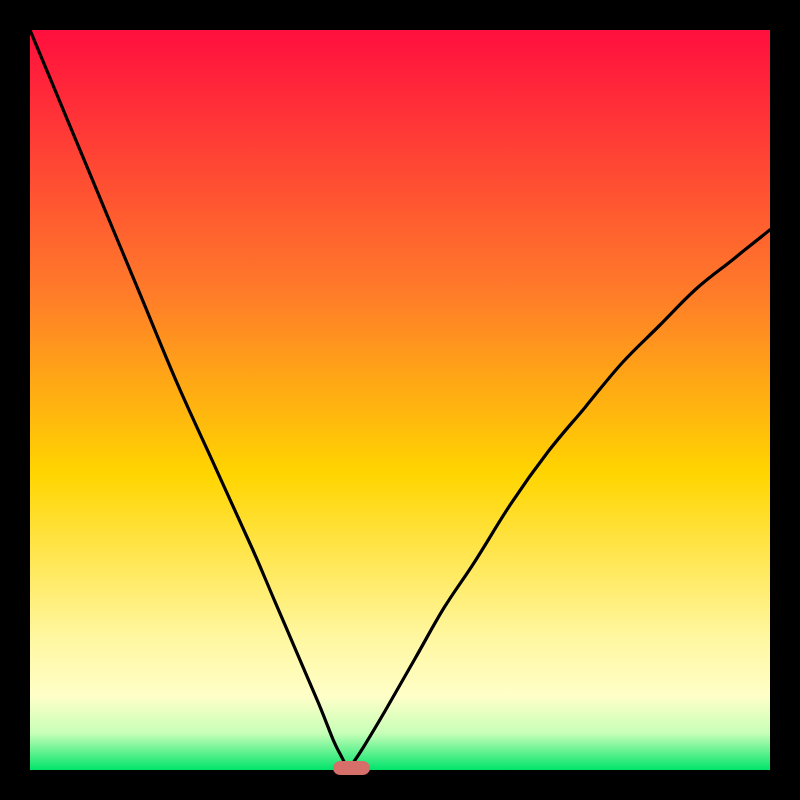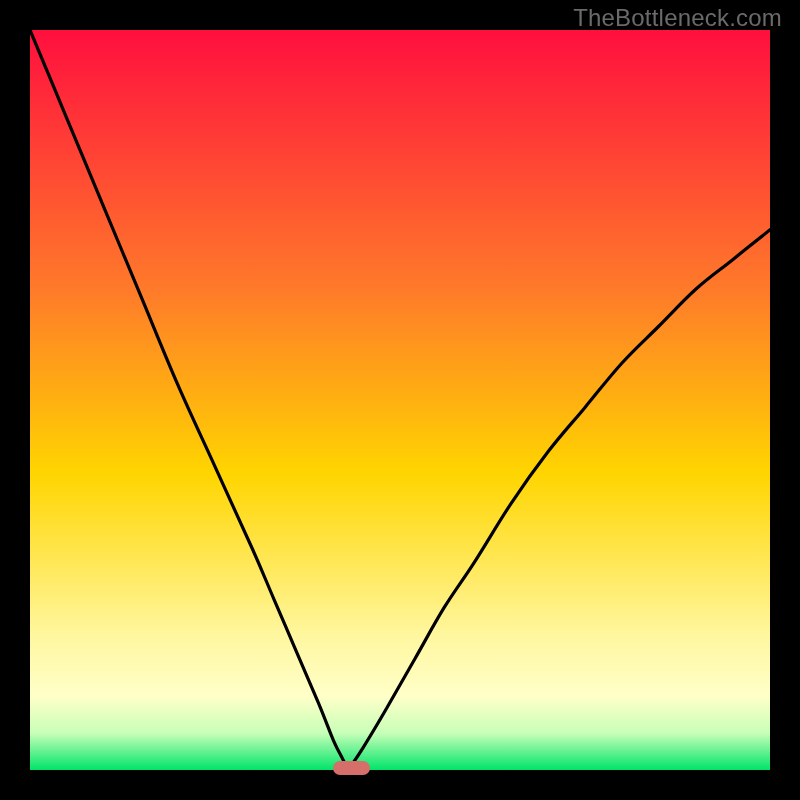"TheBottleneck.com" div.watermark { html: <div>TheBottleneck.com</div> -> none }
